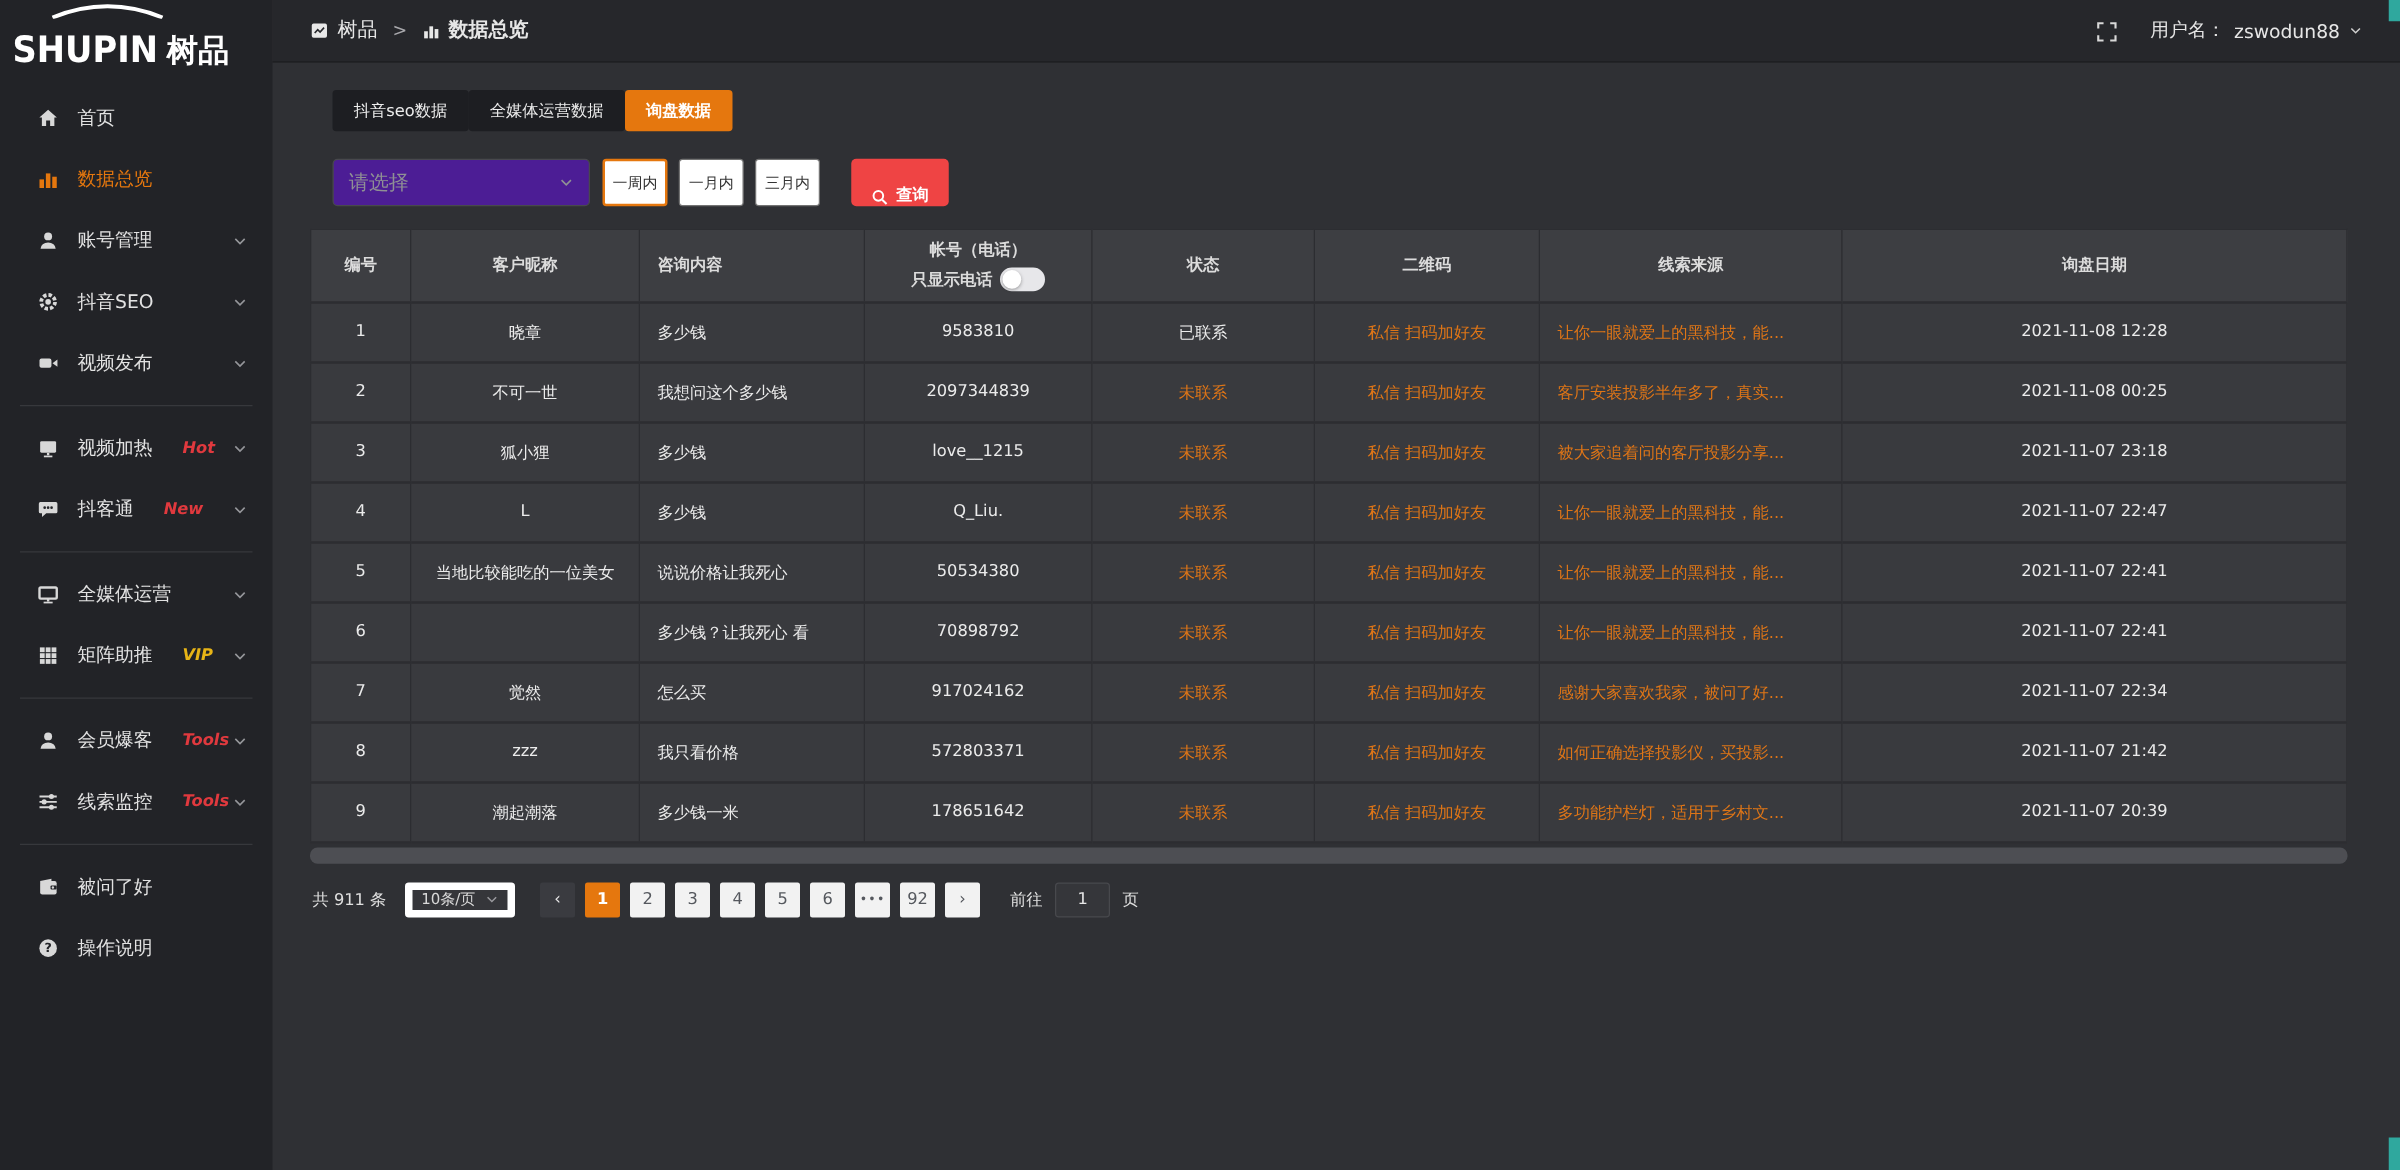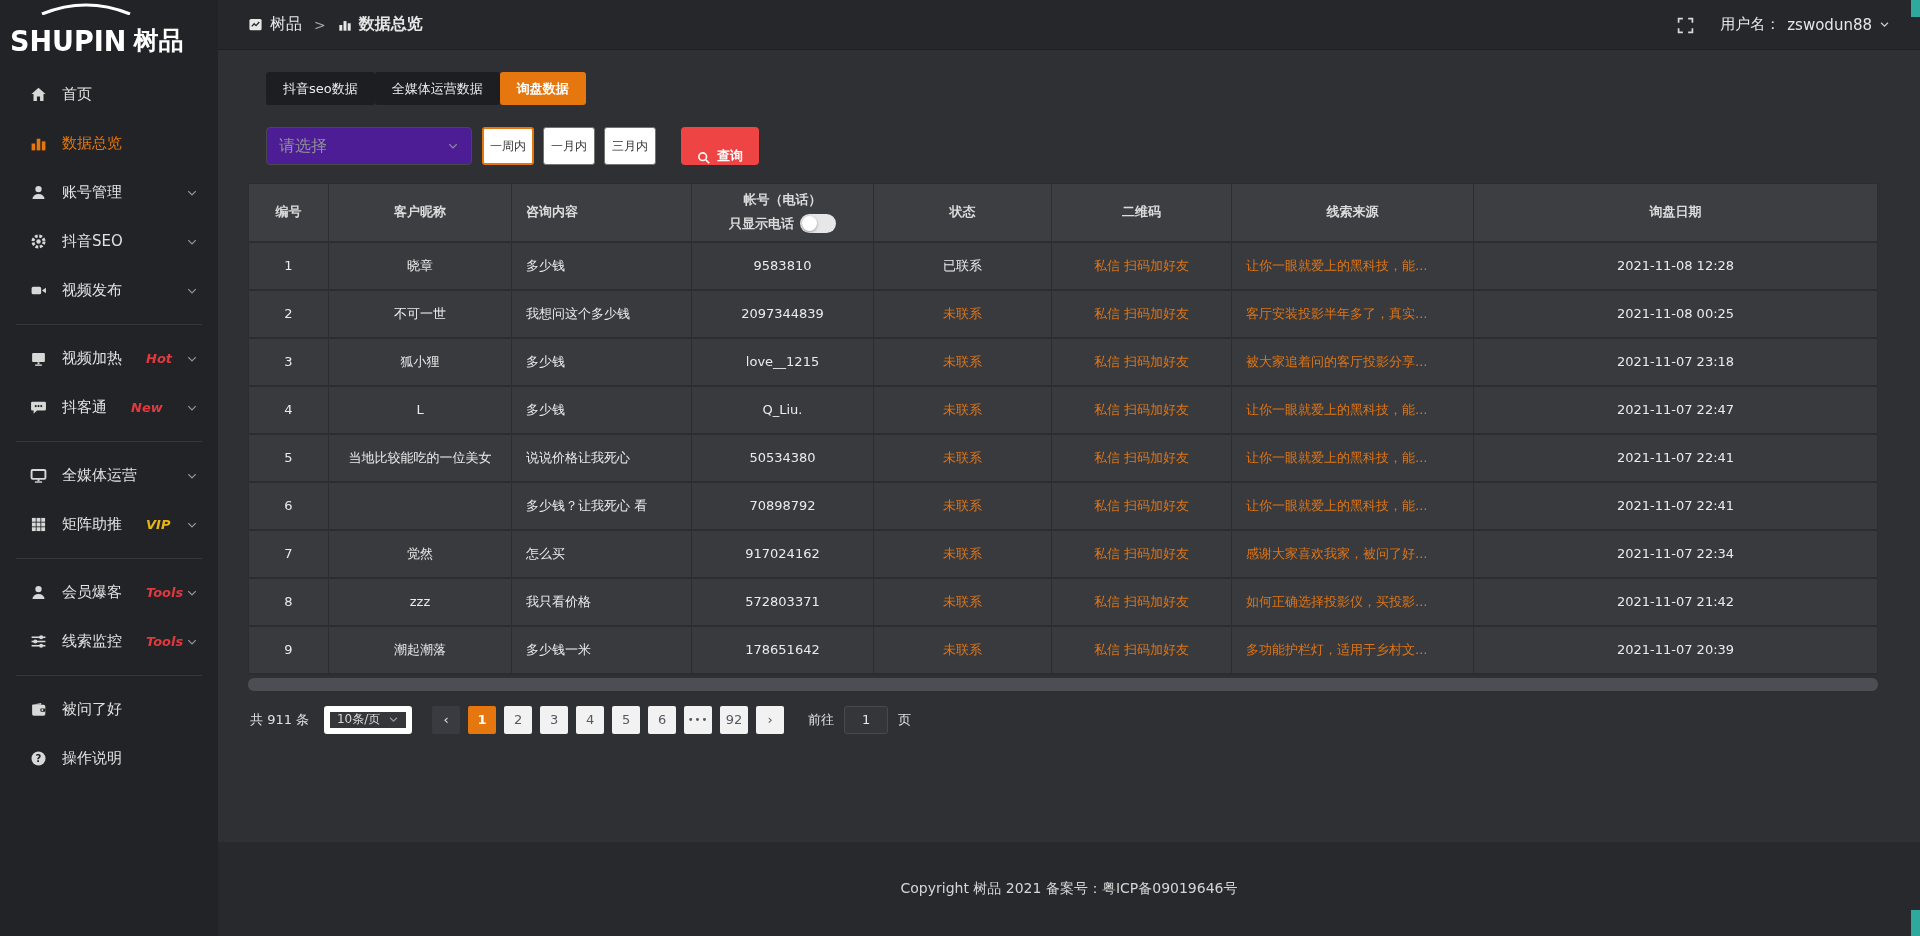"Copyright 树品 2021 备案号：粤ICP备09019646号" footer.footer { html: <footer> <span>Copyright 树品 2021 备案号：粤ICP备09019646号</span> </footer> -> none }
